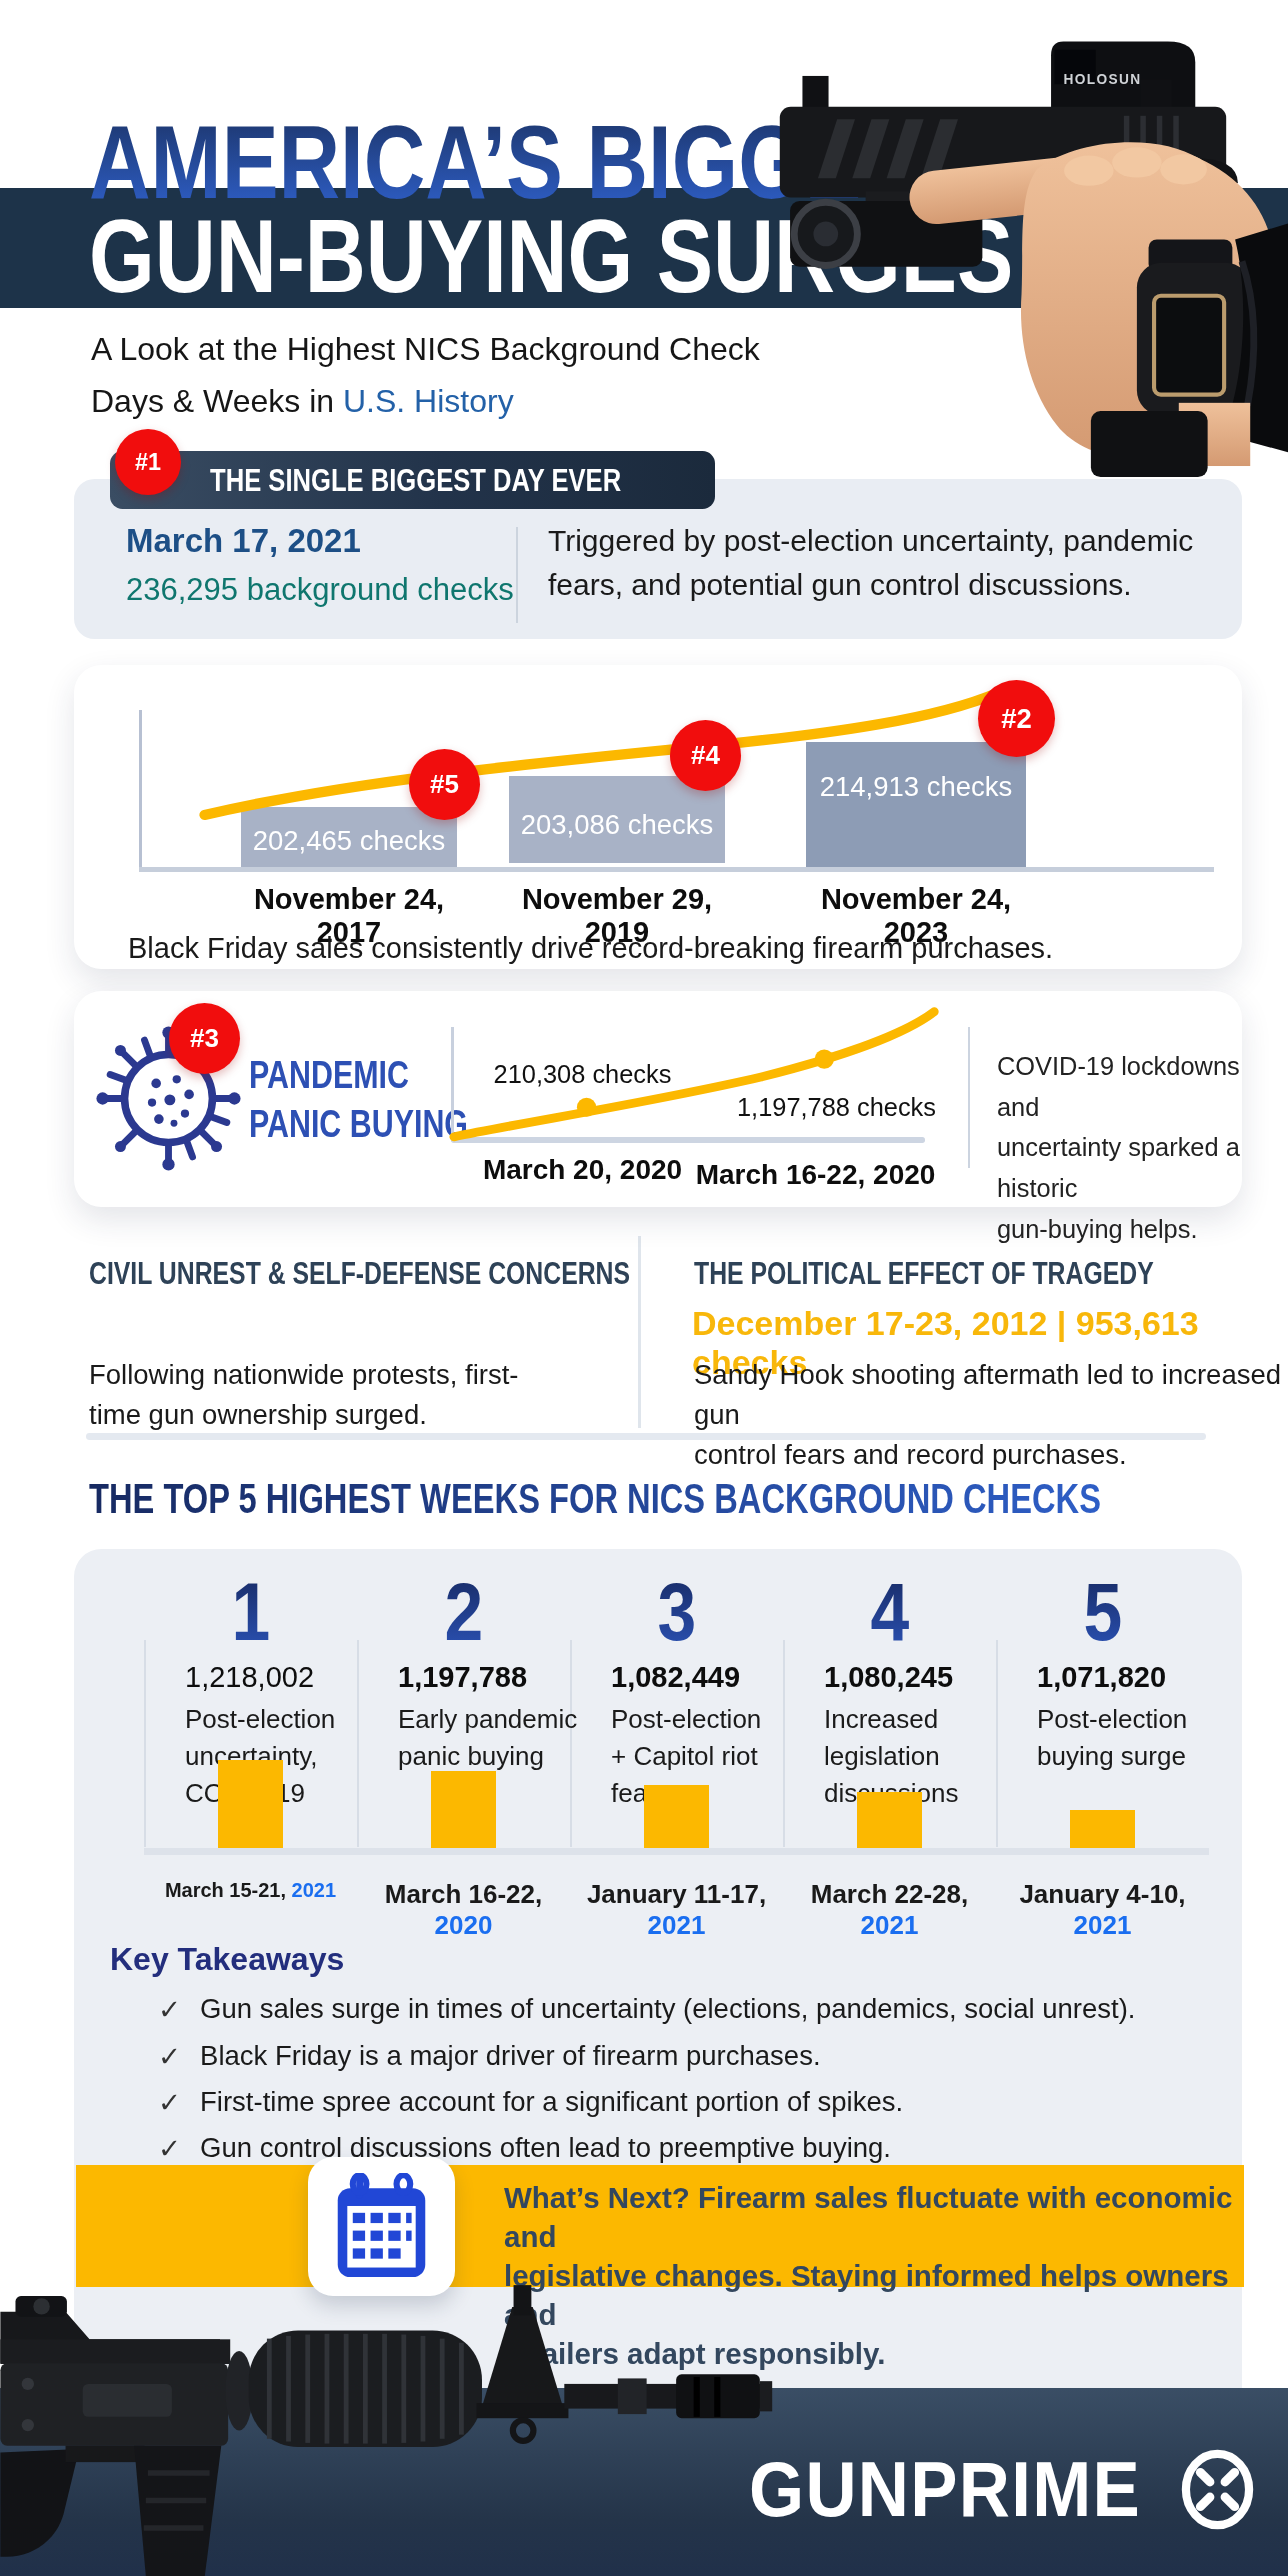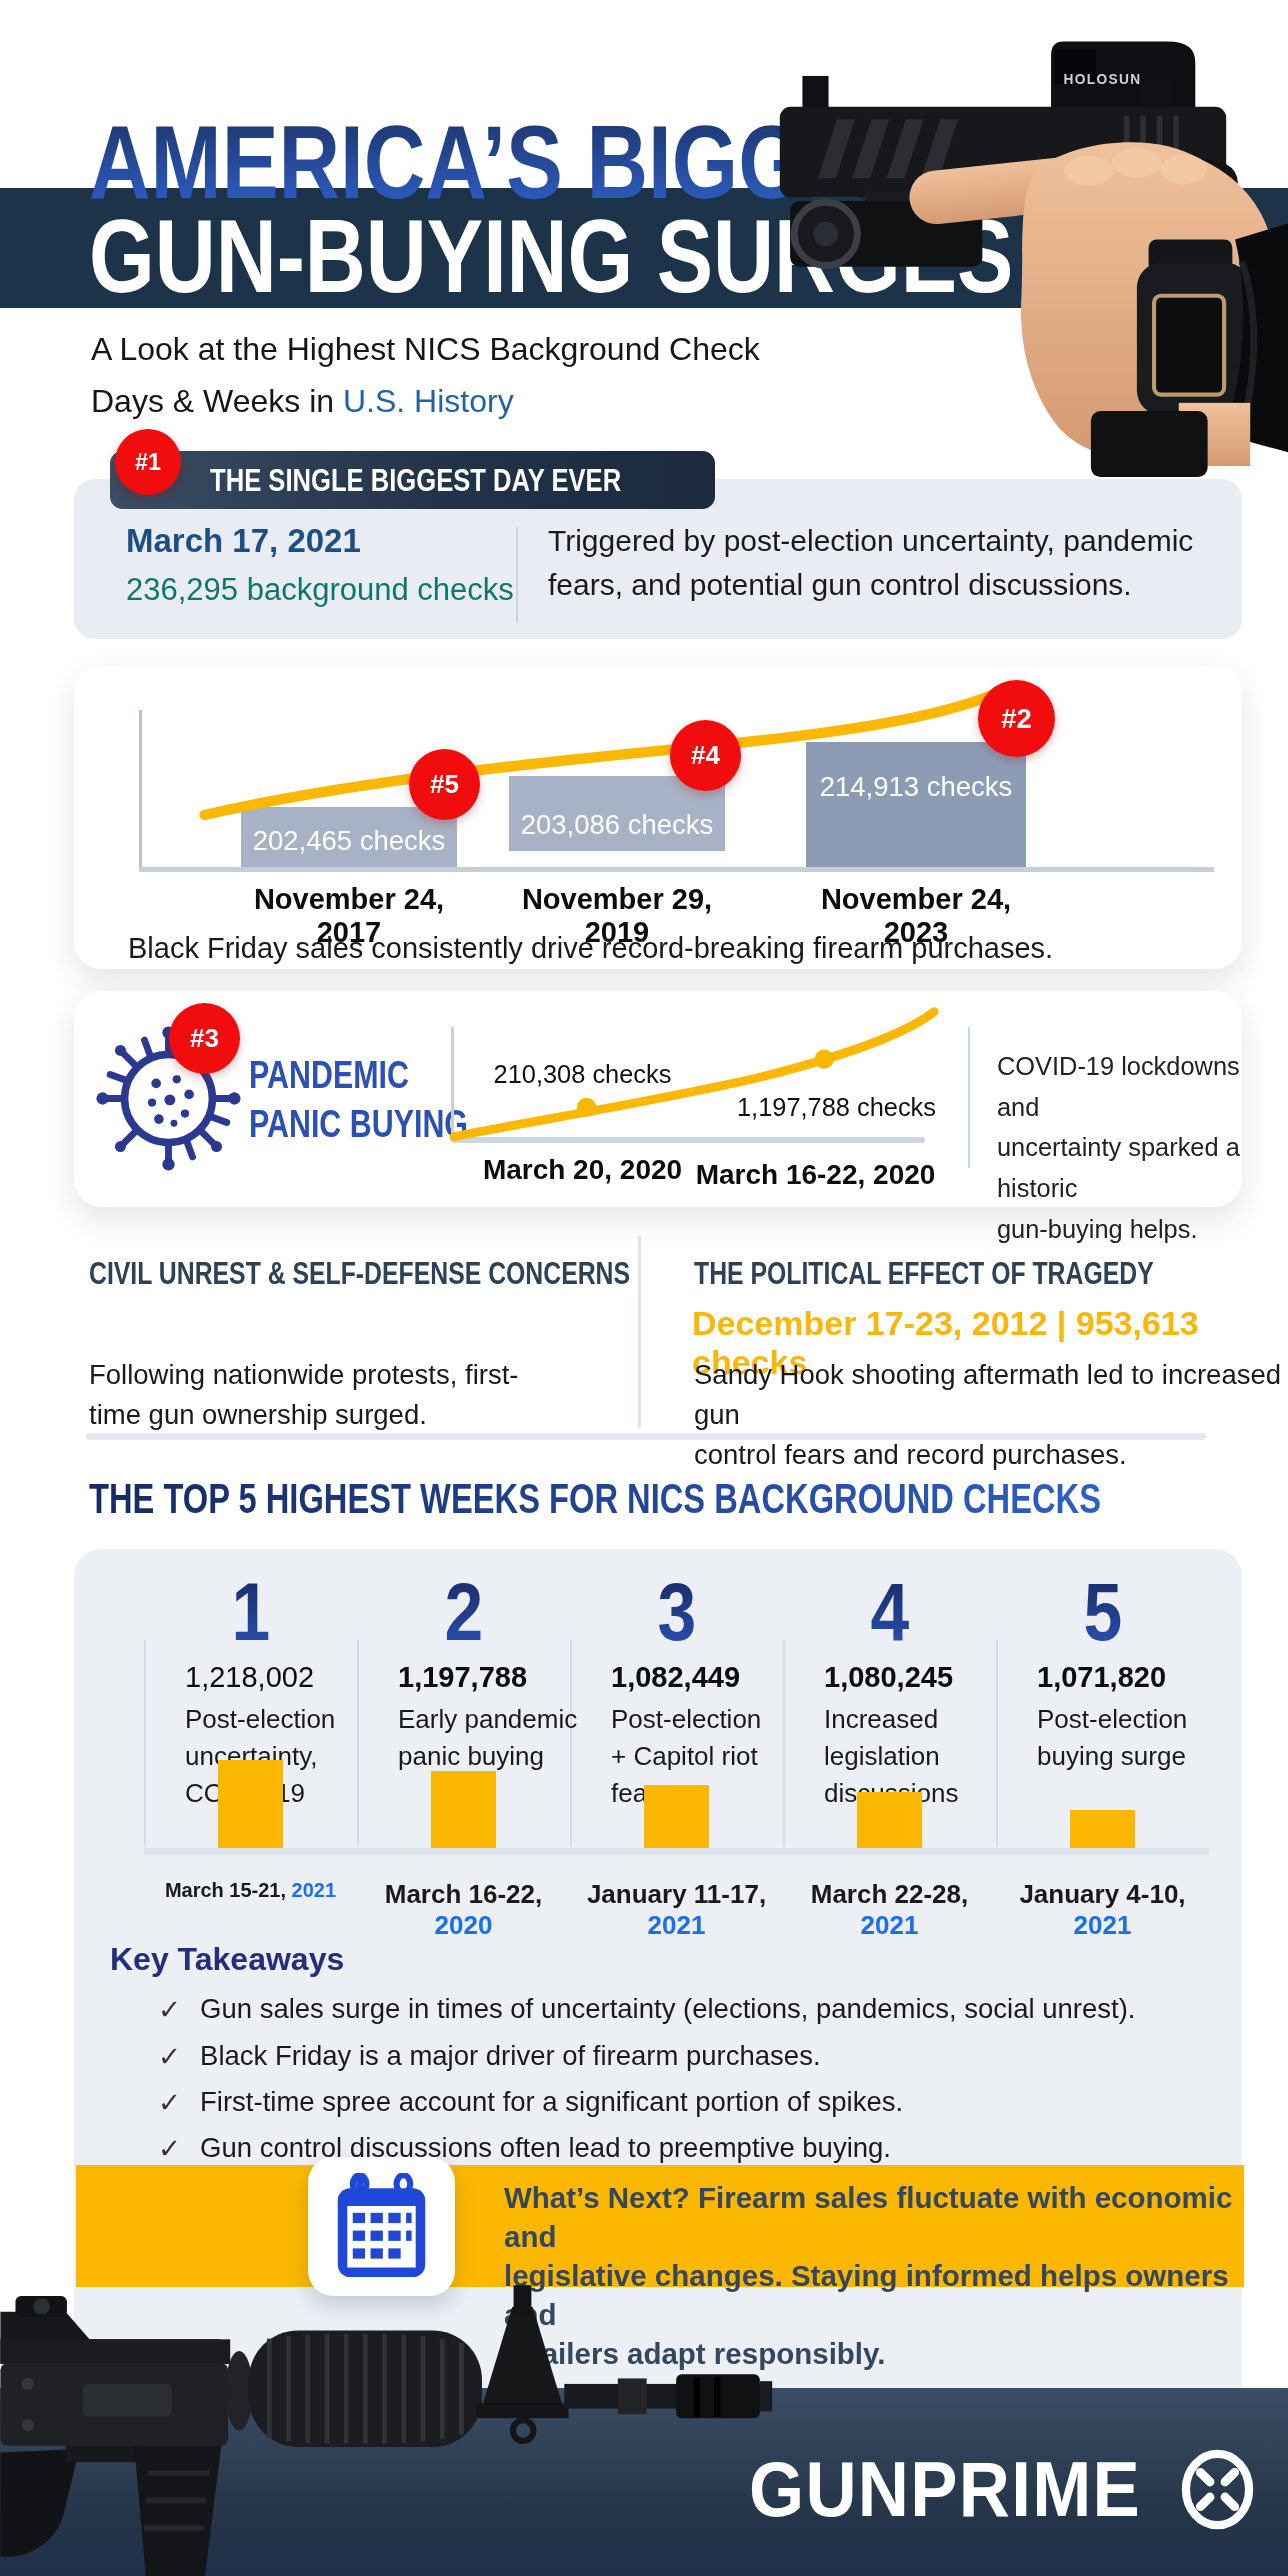"203,086 checks" div.abs { height: 75px -> 87px }
